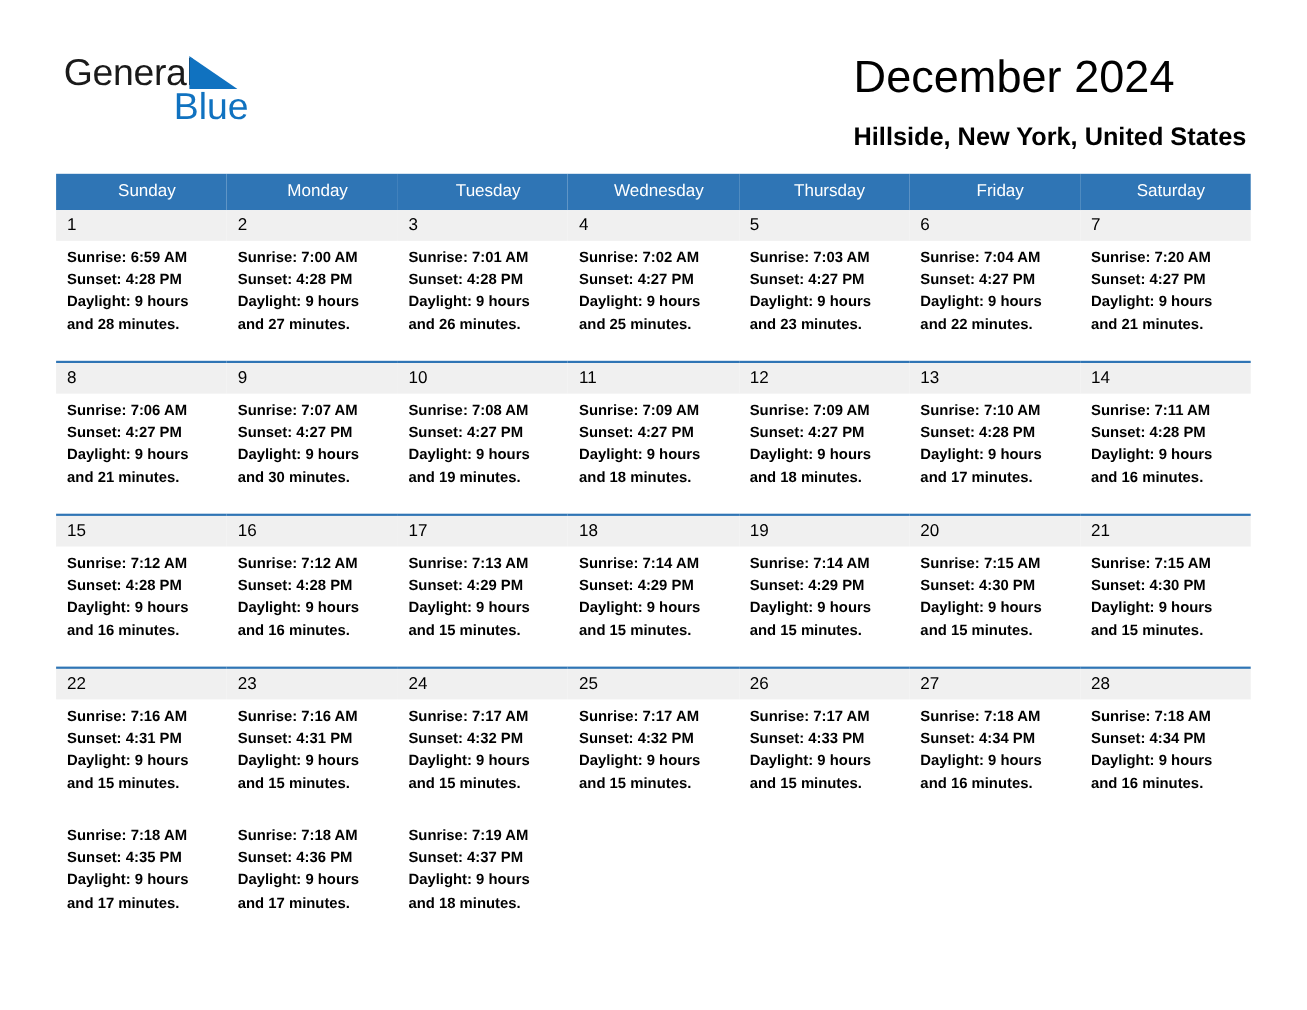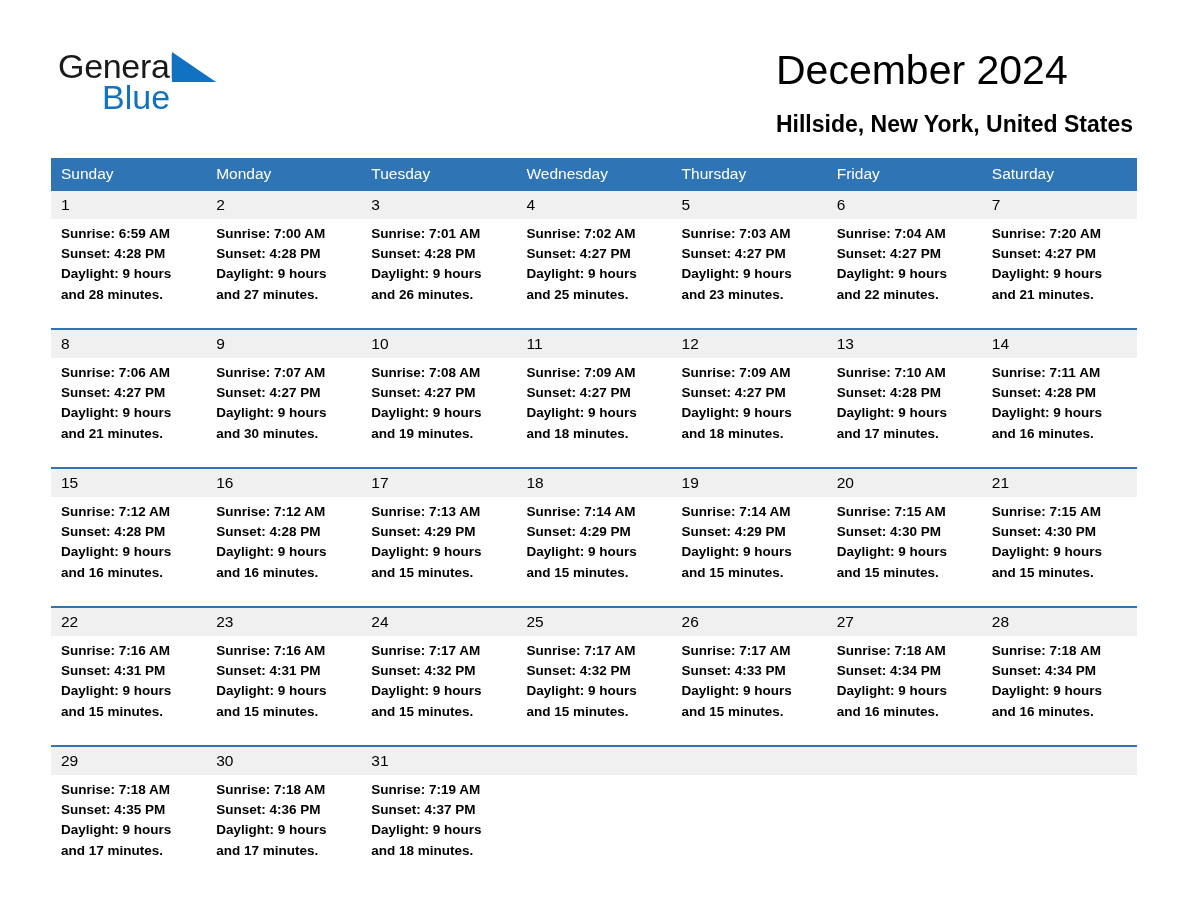"Blue" .logo-blue { margin-left: 44px -> 100px }
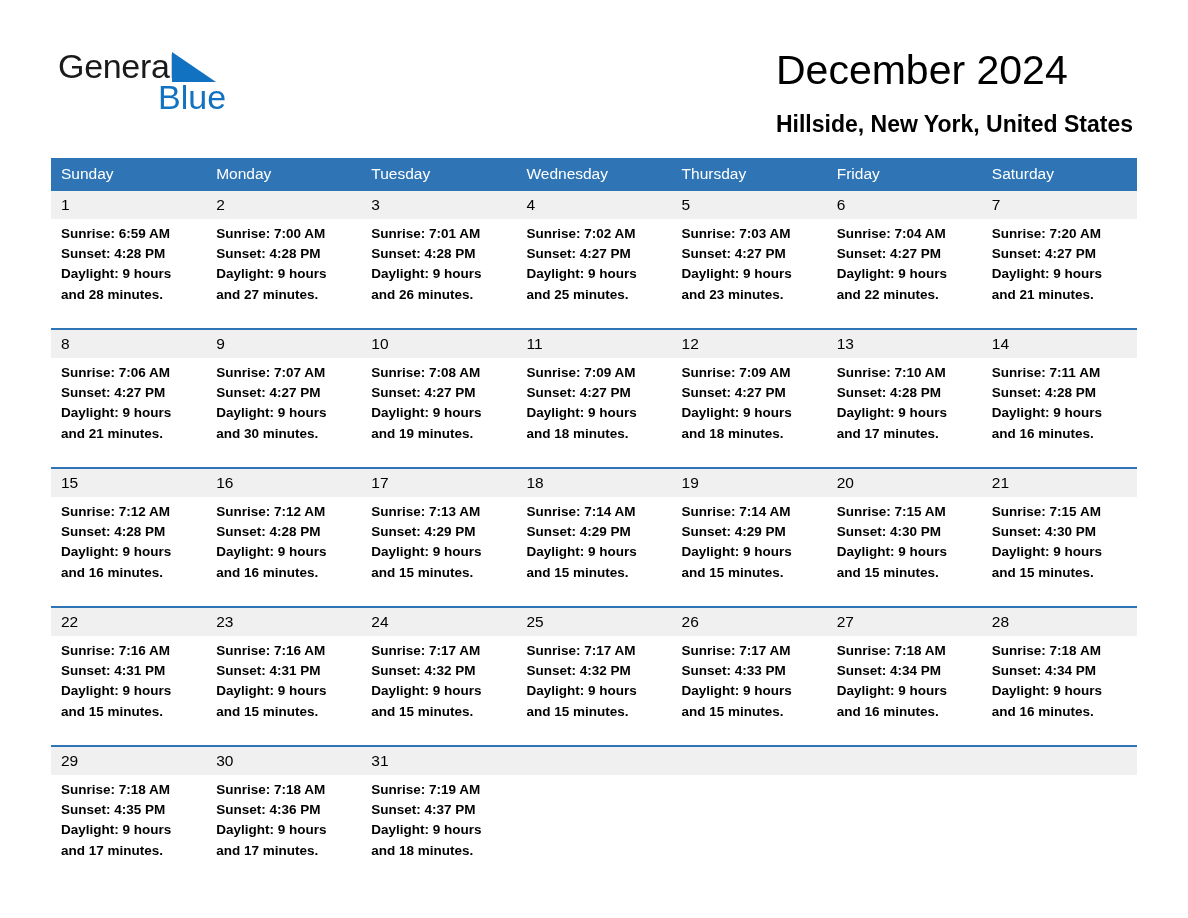"Sunday" .calendar th { text-align: left -> center }
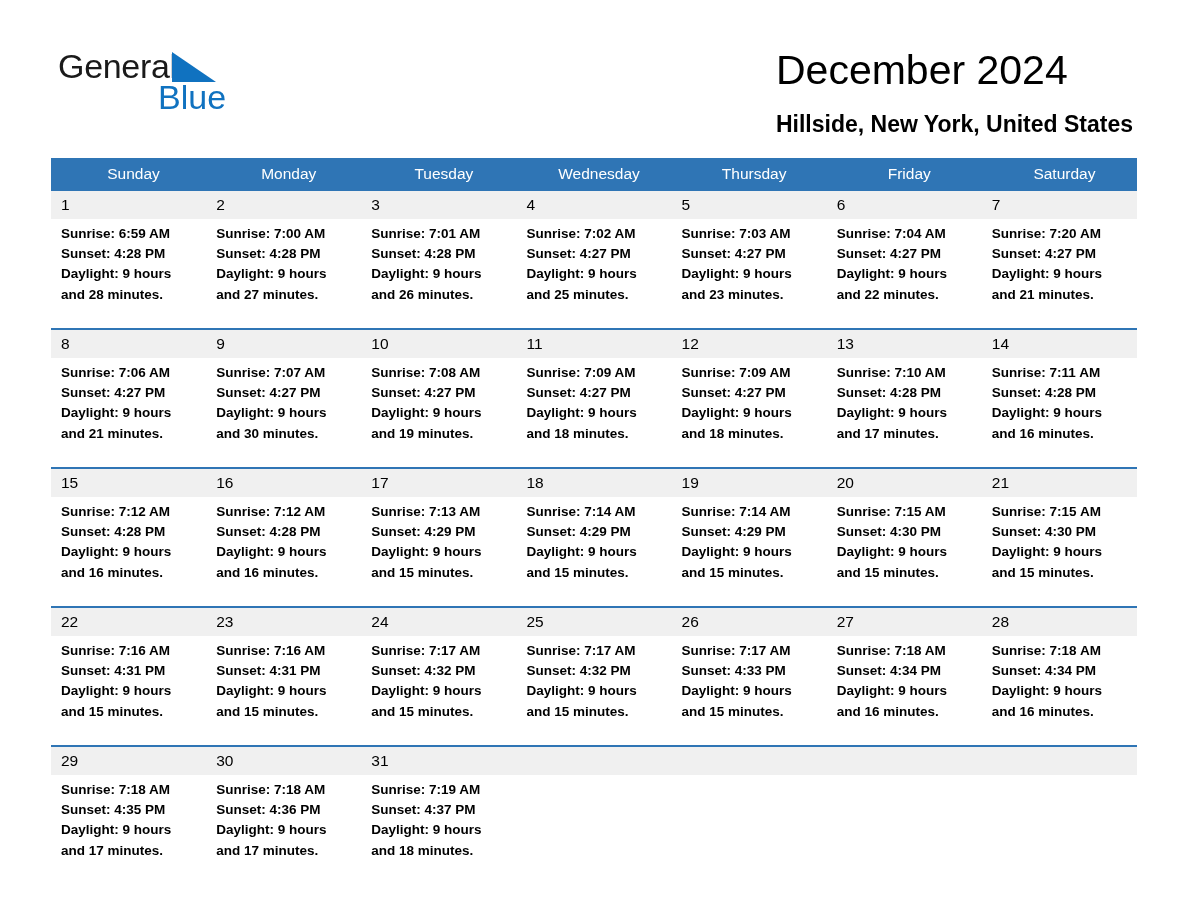"29" tr.daynum-row { html: <tr> <td>29</td> <td>30</td> <td>31</td> <td></td> <td></td> <td></td> <td></td> </tr> -> none }
